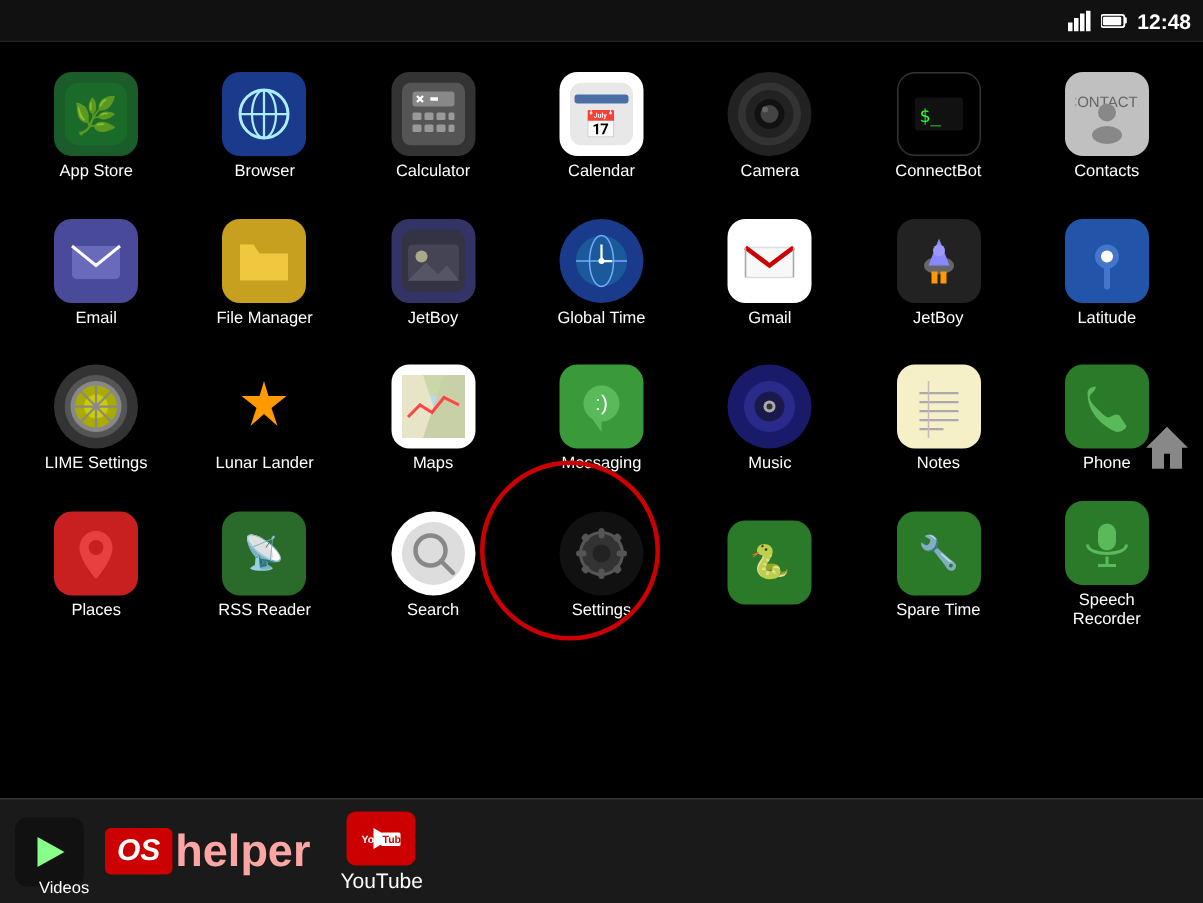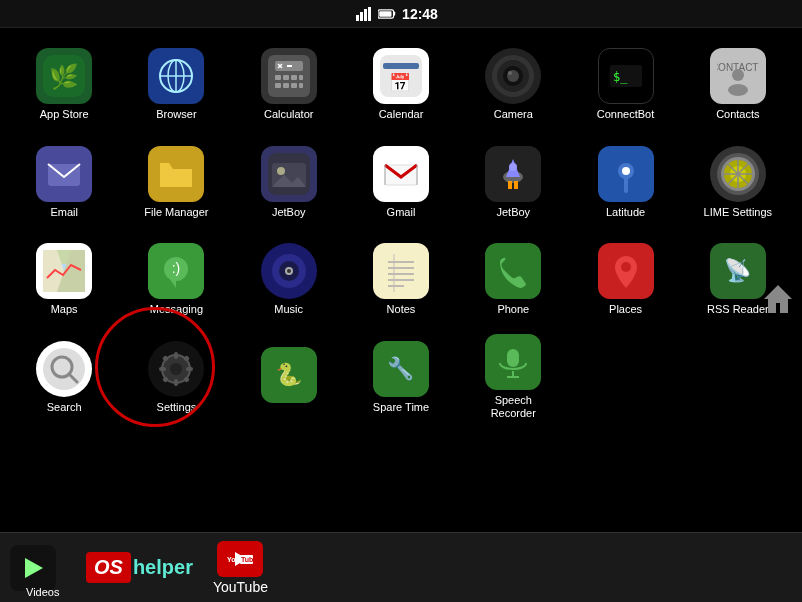"12:48" .status-bar { justify-content: center -> flex-end }
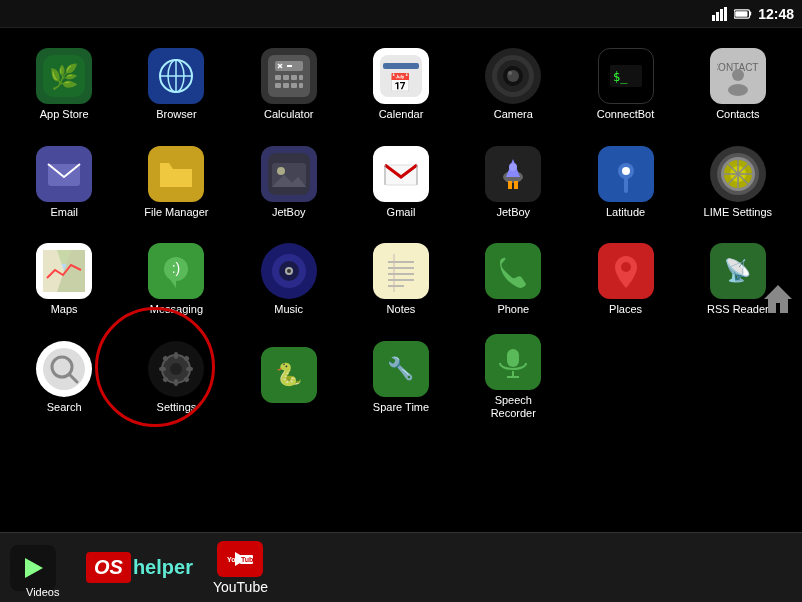"Global Time" div.app-icon { html: none -> <div> <div> <svg> <circle></circle> <circle></circle> <ellipse></ellipse> <line></line> <circle></circle> <line></line> <line></line> </svg> </div> <span>Global Time</span> </div> }
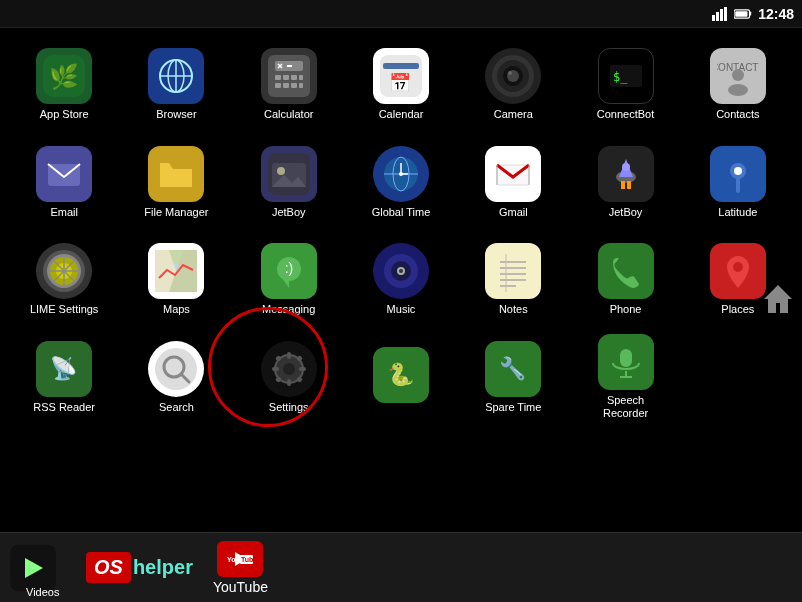"Lunar Lander" div.app-icon { html: none -> <div> <div> <svg> <rect></rect> <polygon></polygon> </svg> </div> <span>Lunar Lander</span> </div> }
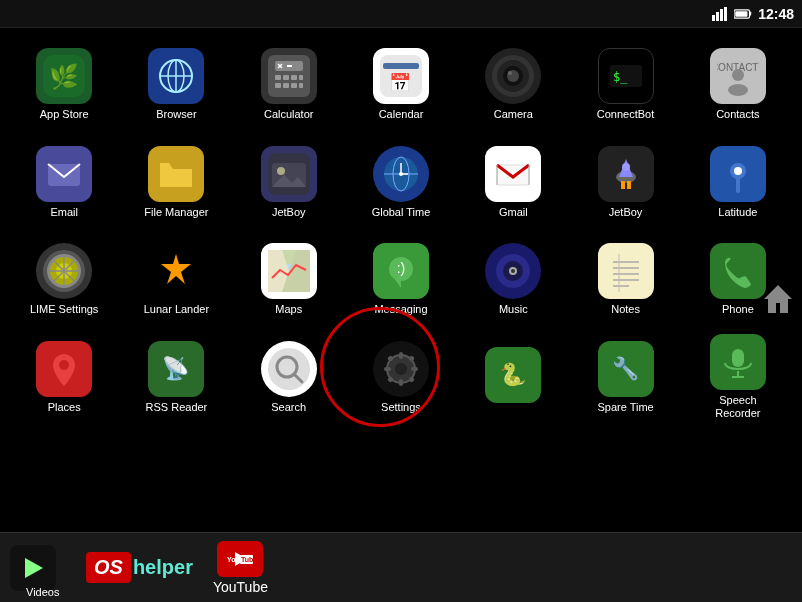"OS" div { margin-left: 20px -> 4px }
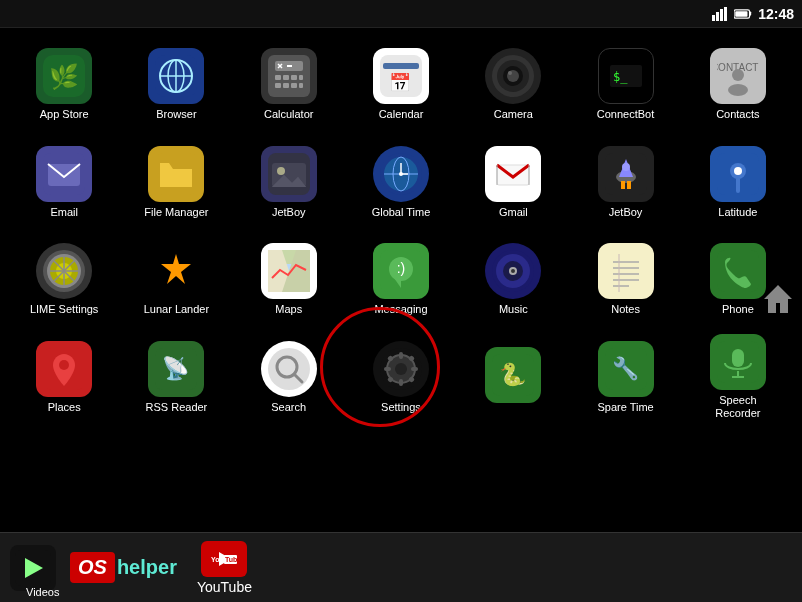"helper" span { color: #5eead4 -> #fca5a5; font-size: 20px -> 30px }
